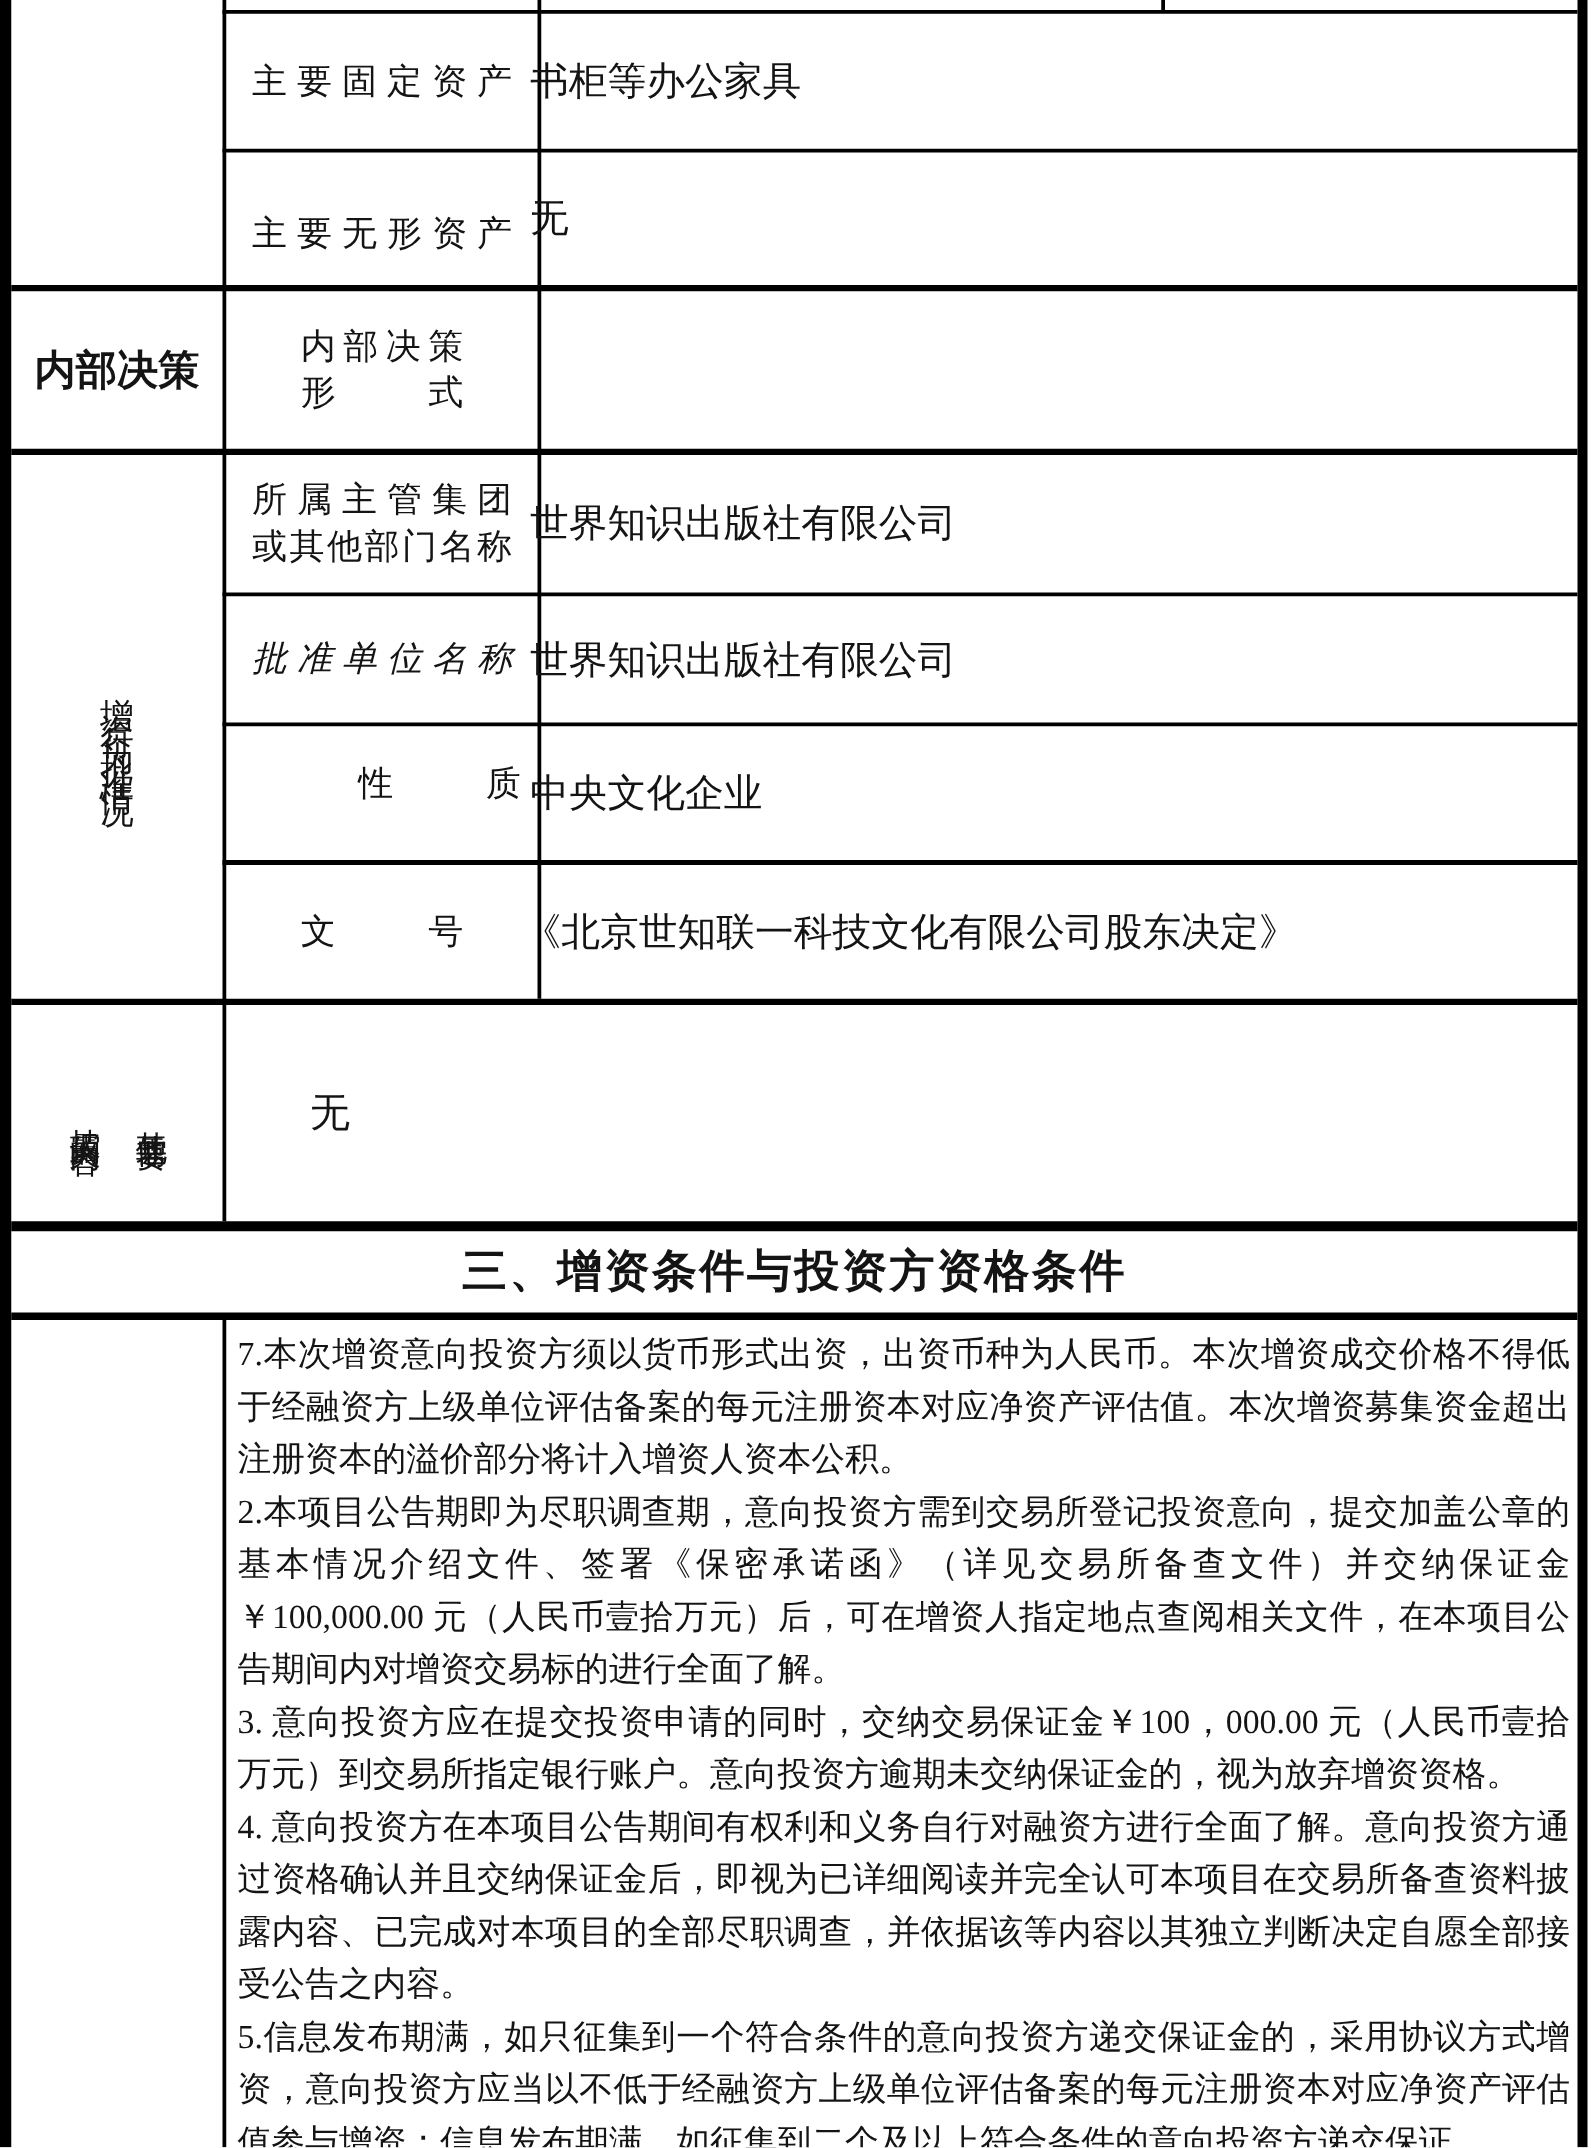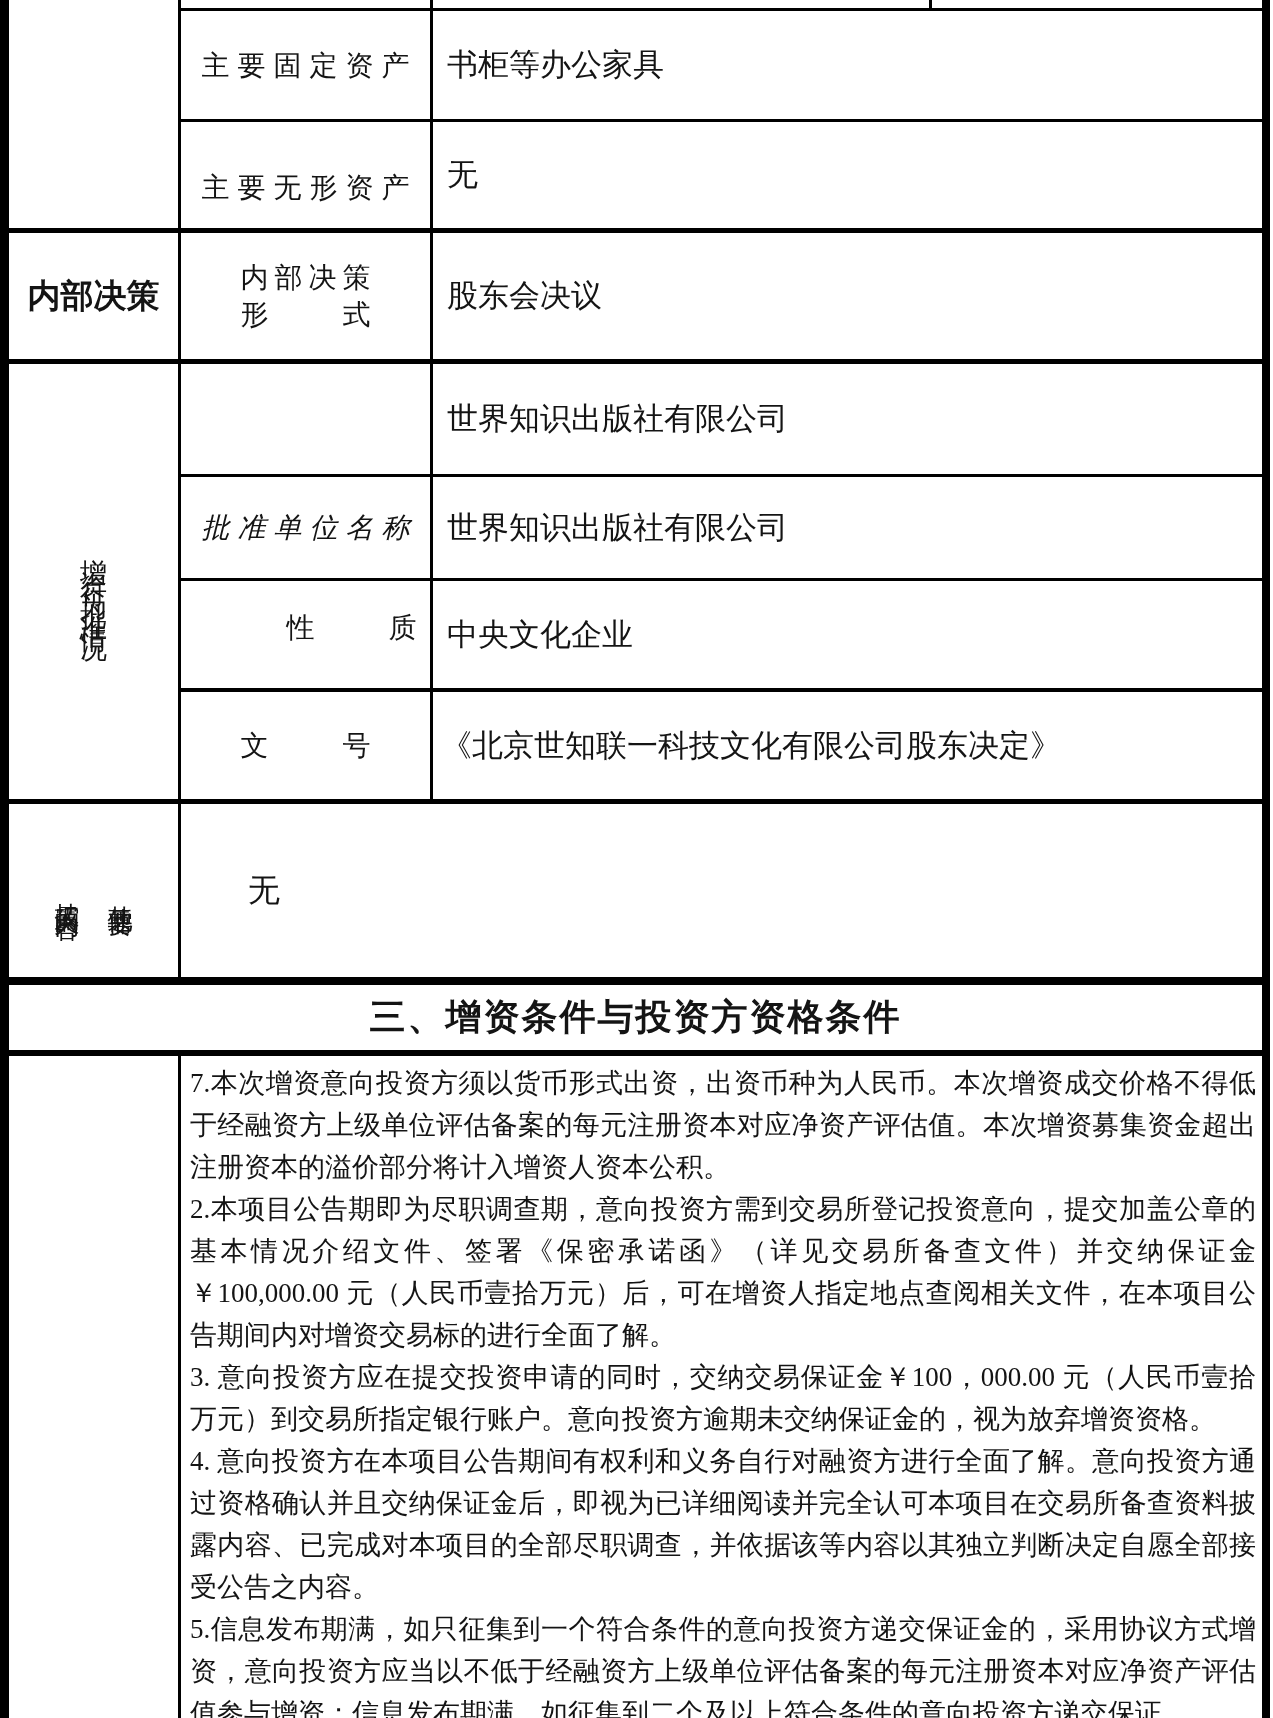"书柜等办公家具" .c3 { left: 433px -> 410px }
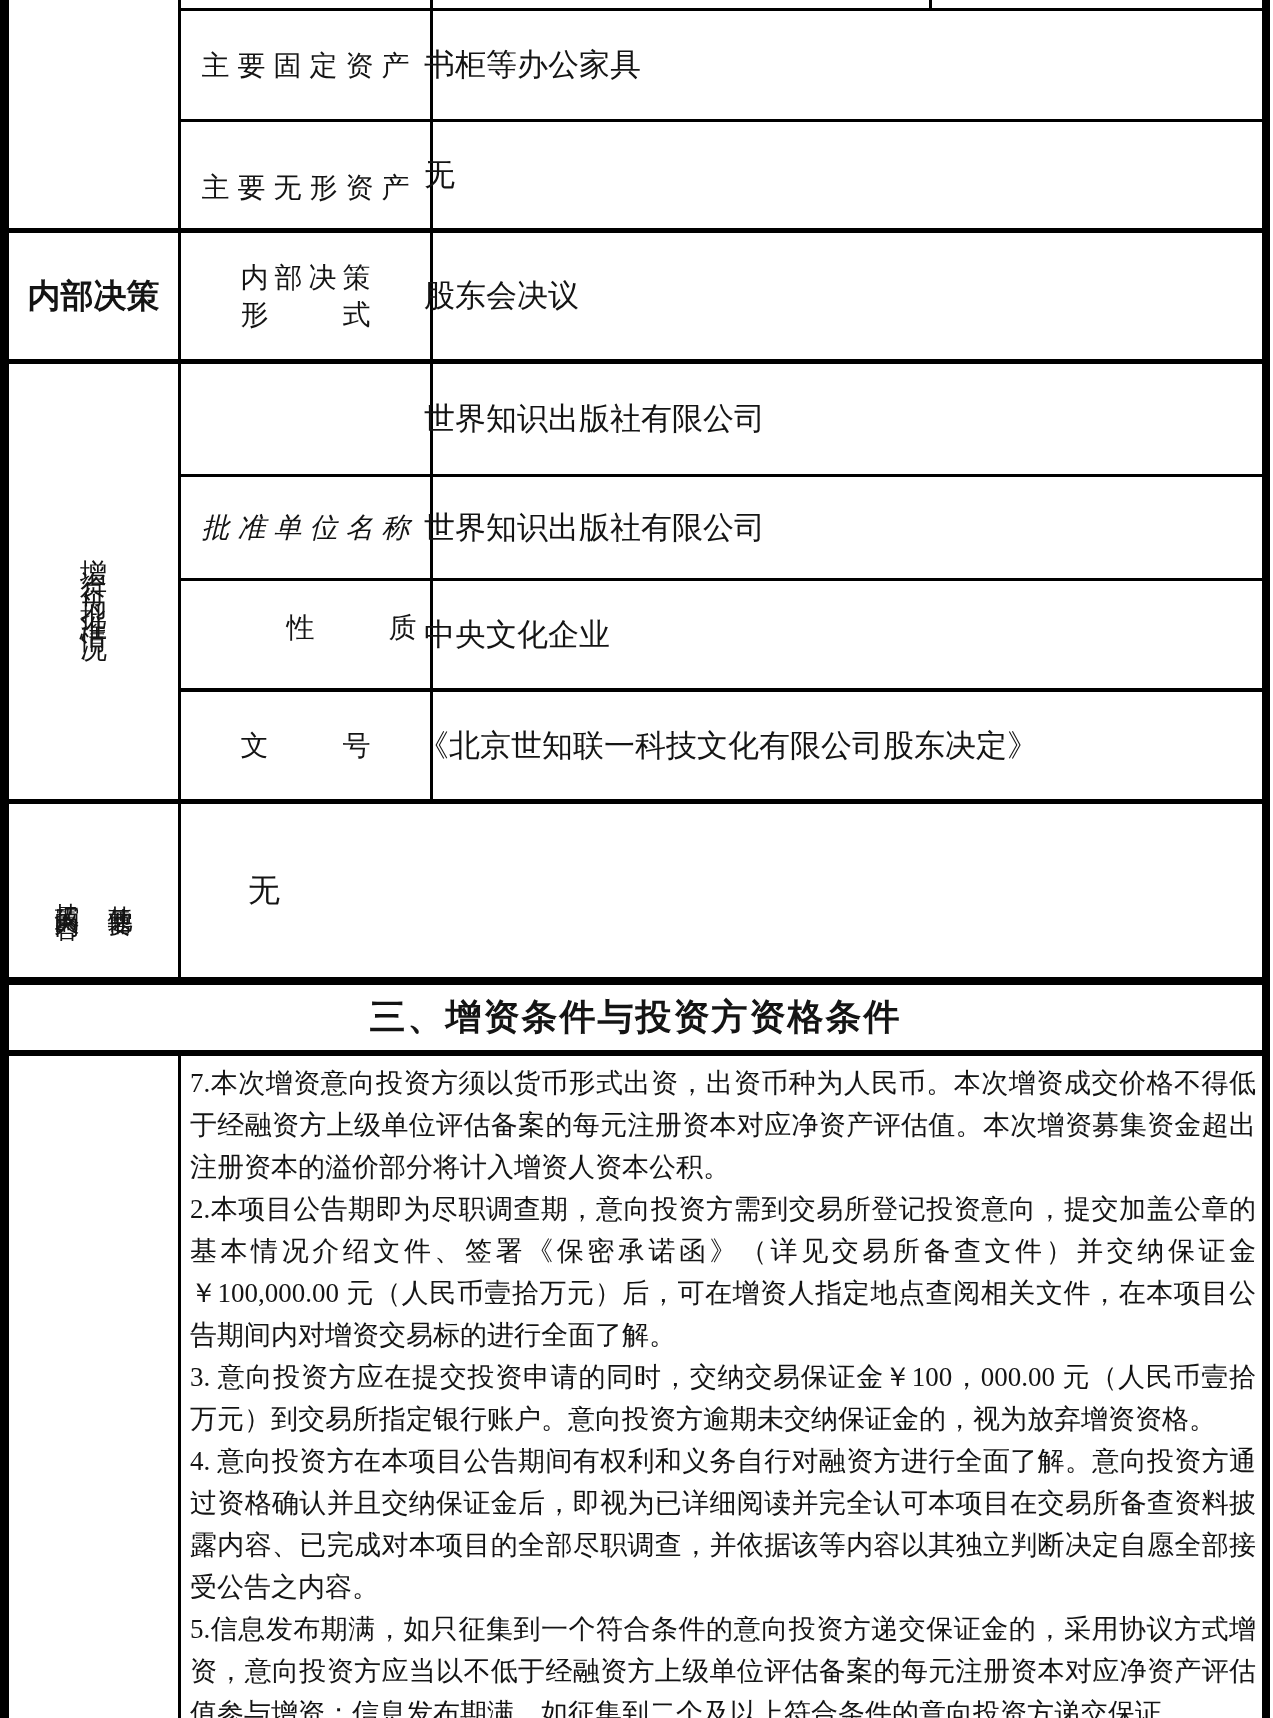"股东会决议" div.cell { html: <div> <span>股东会决议</span> </div> -> none }
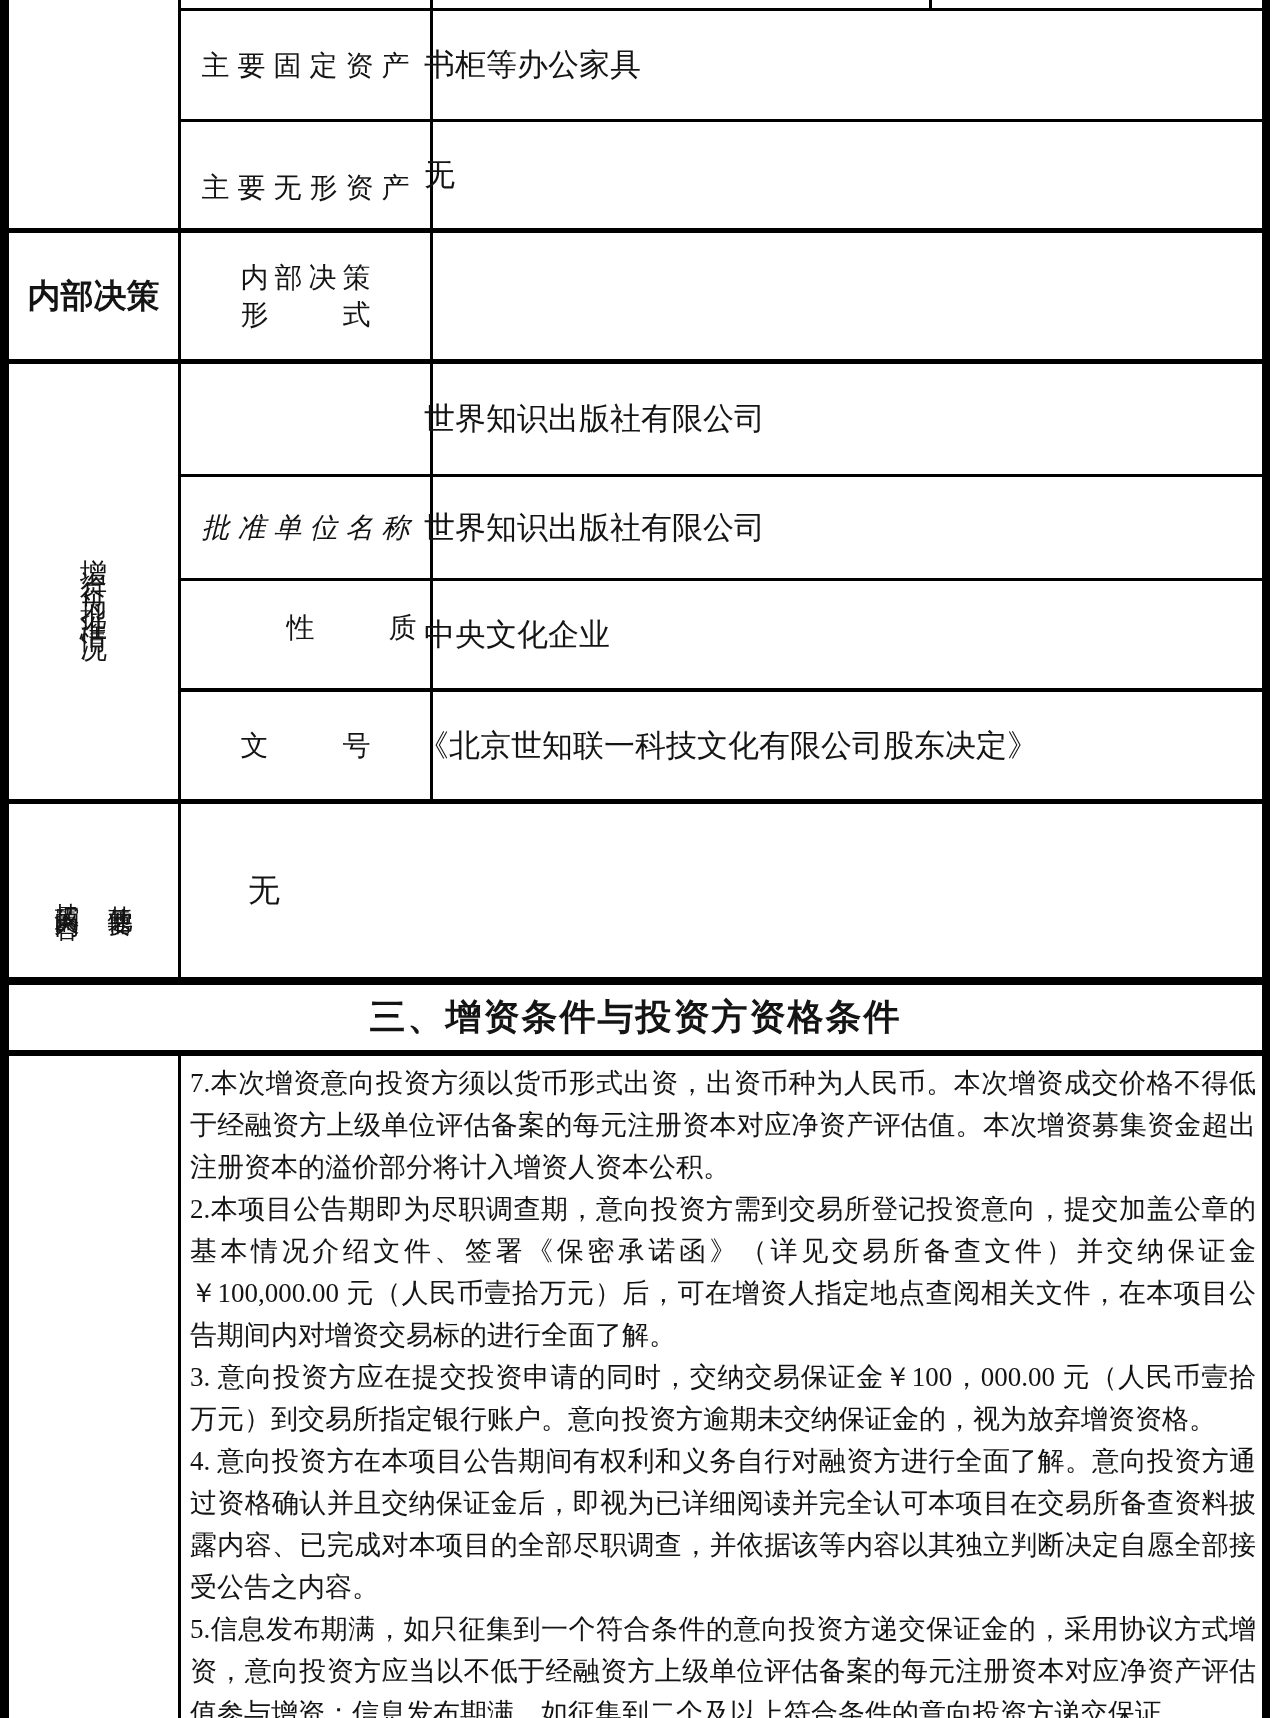"所属主管集团" div.cell { html: none -> <div> <div> <div>所属主管集团</div> <div>或其他部门名称</div> </div> </div> }
